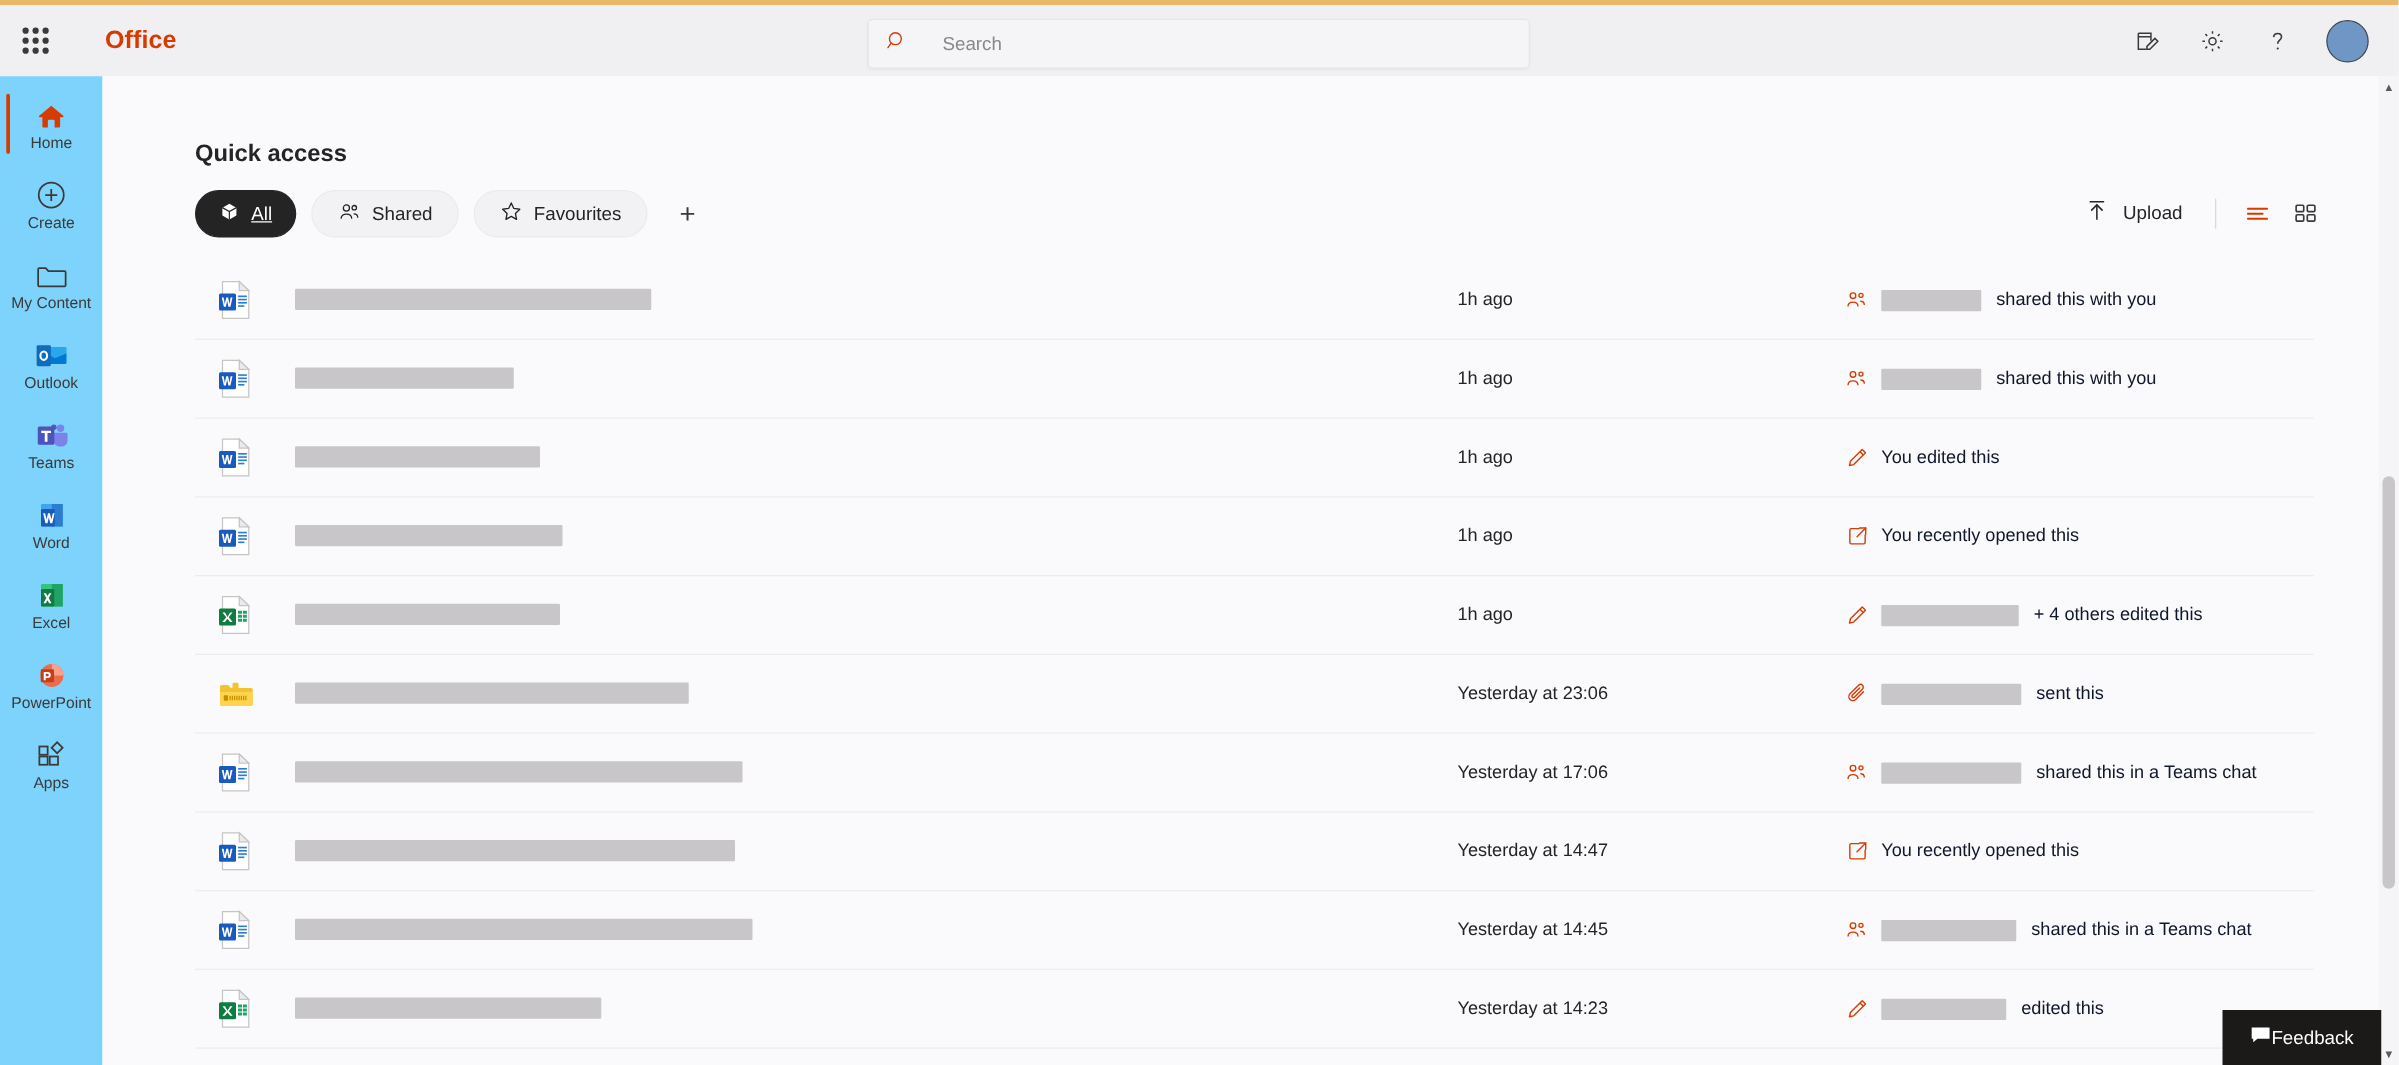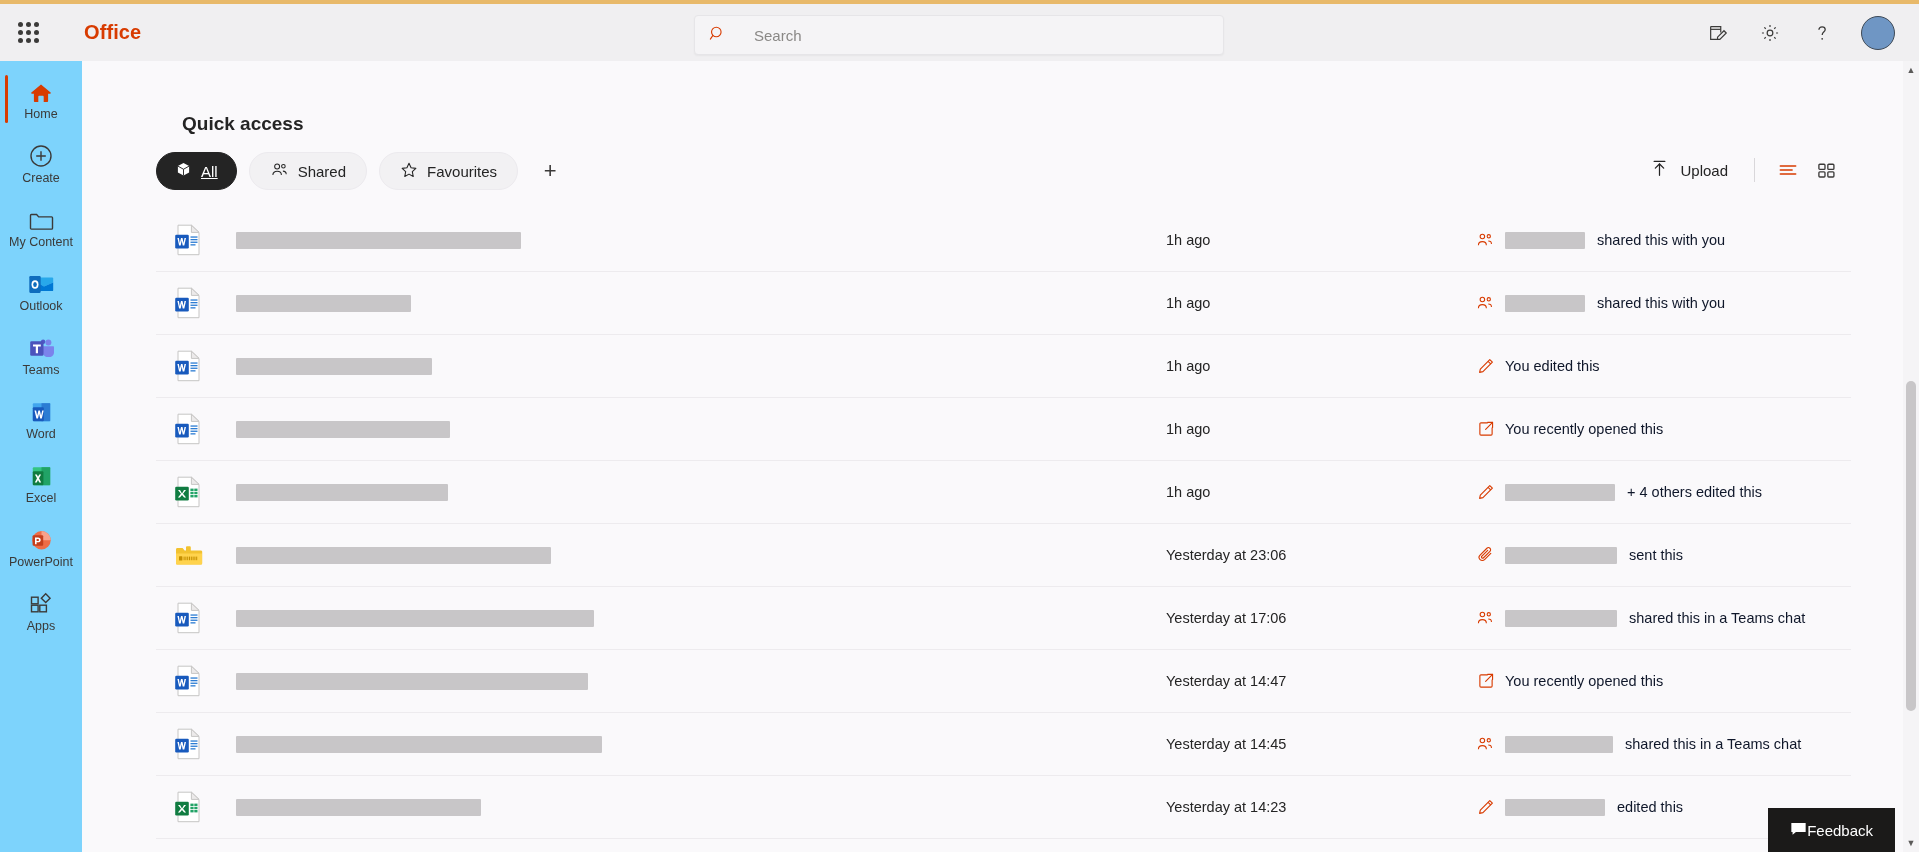"Quick access" .page-title { margin-left: 26px -> none }
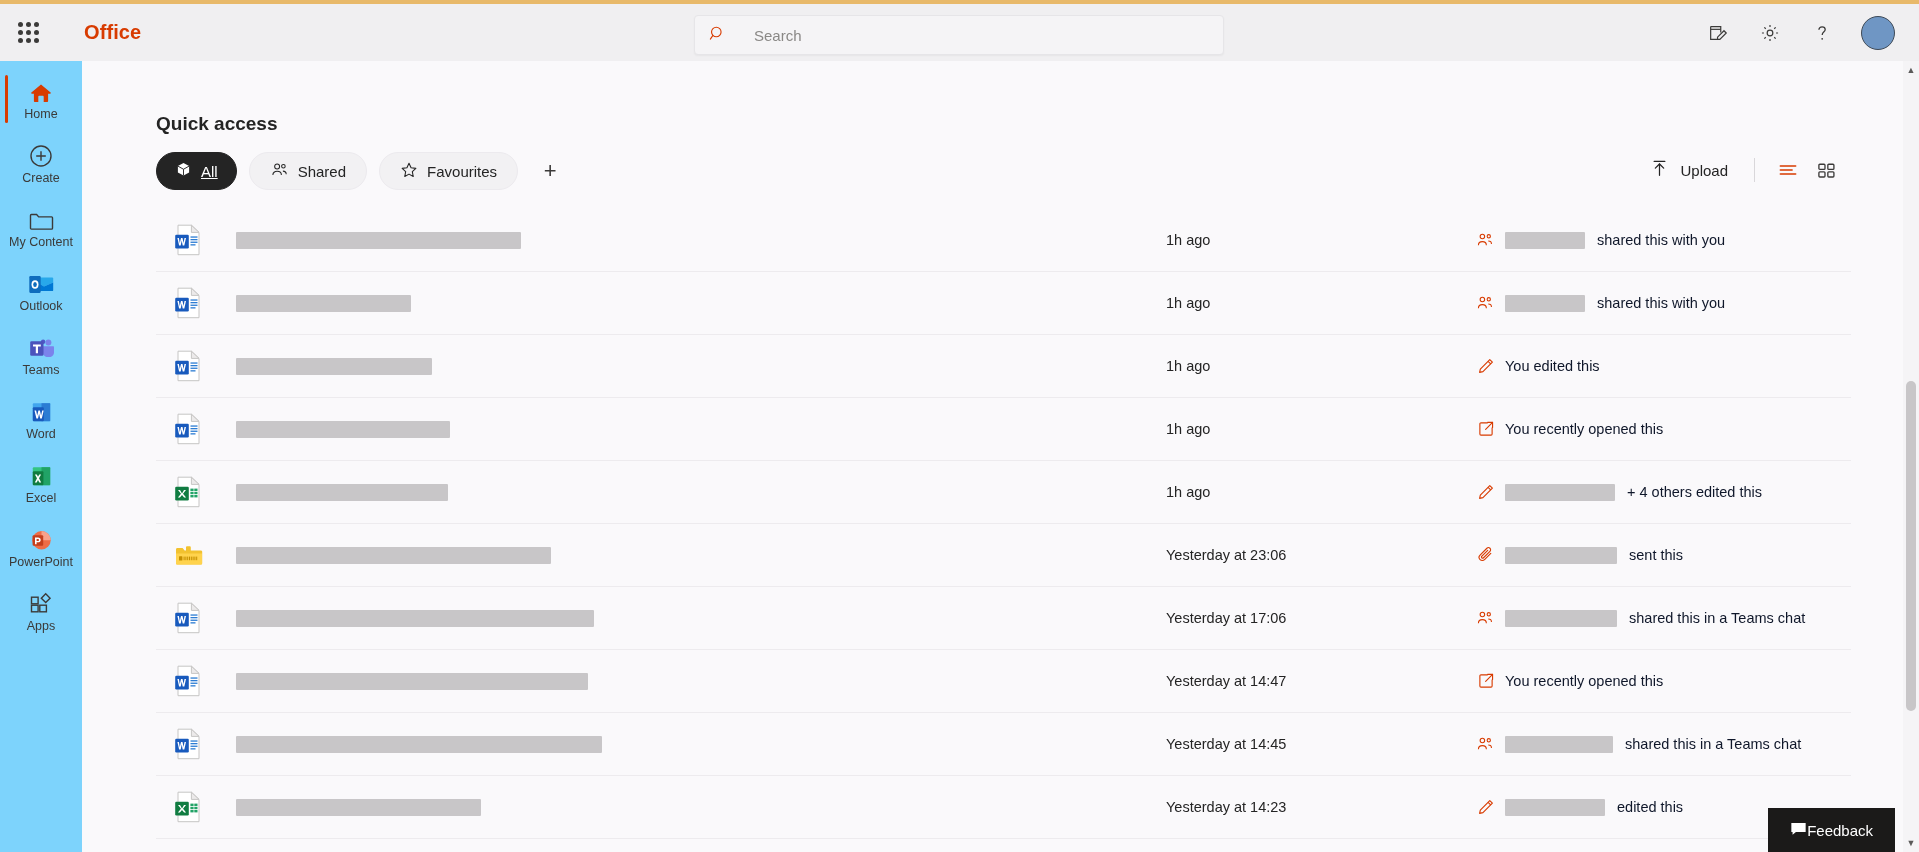"Upload" .toolbar { right: 74px -> 56px }
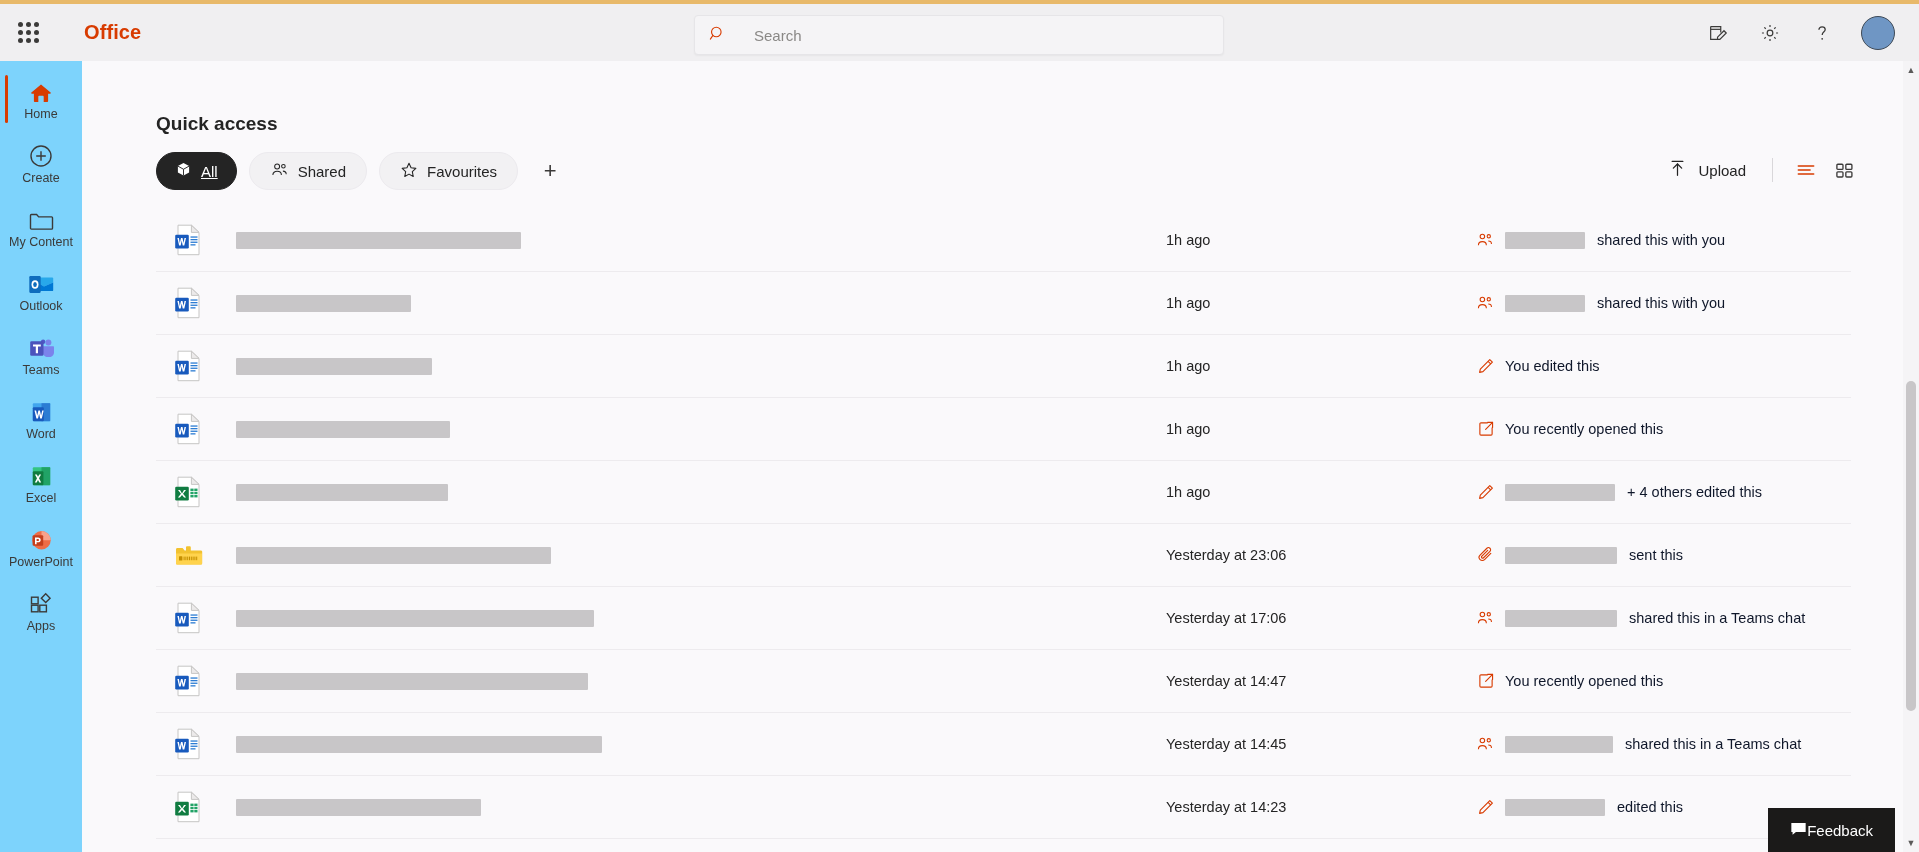"Feedback" .feedback { right: 24px -> 14px }
